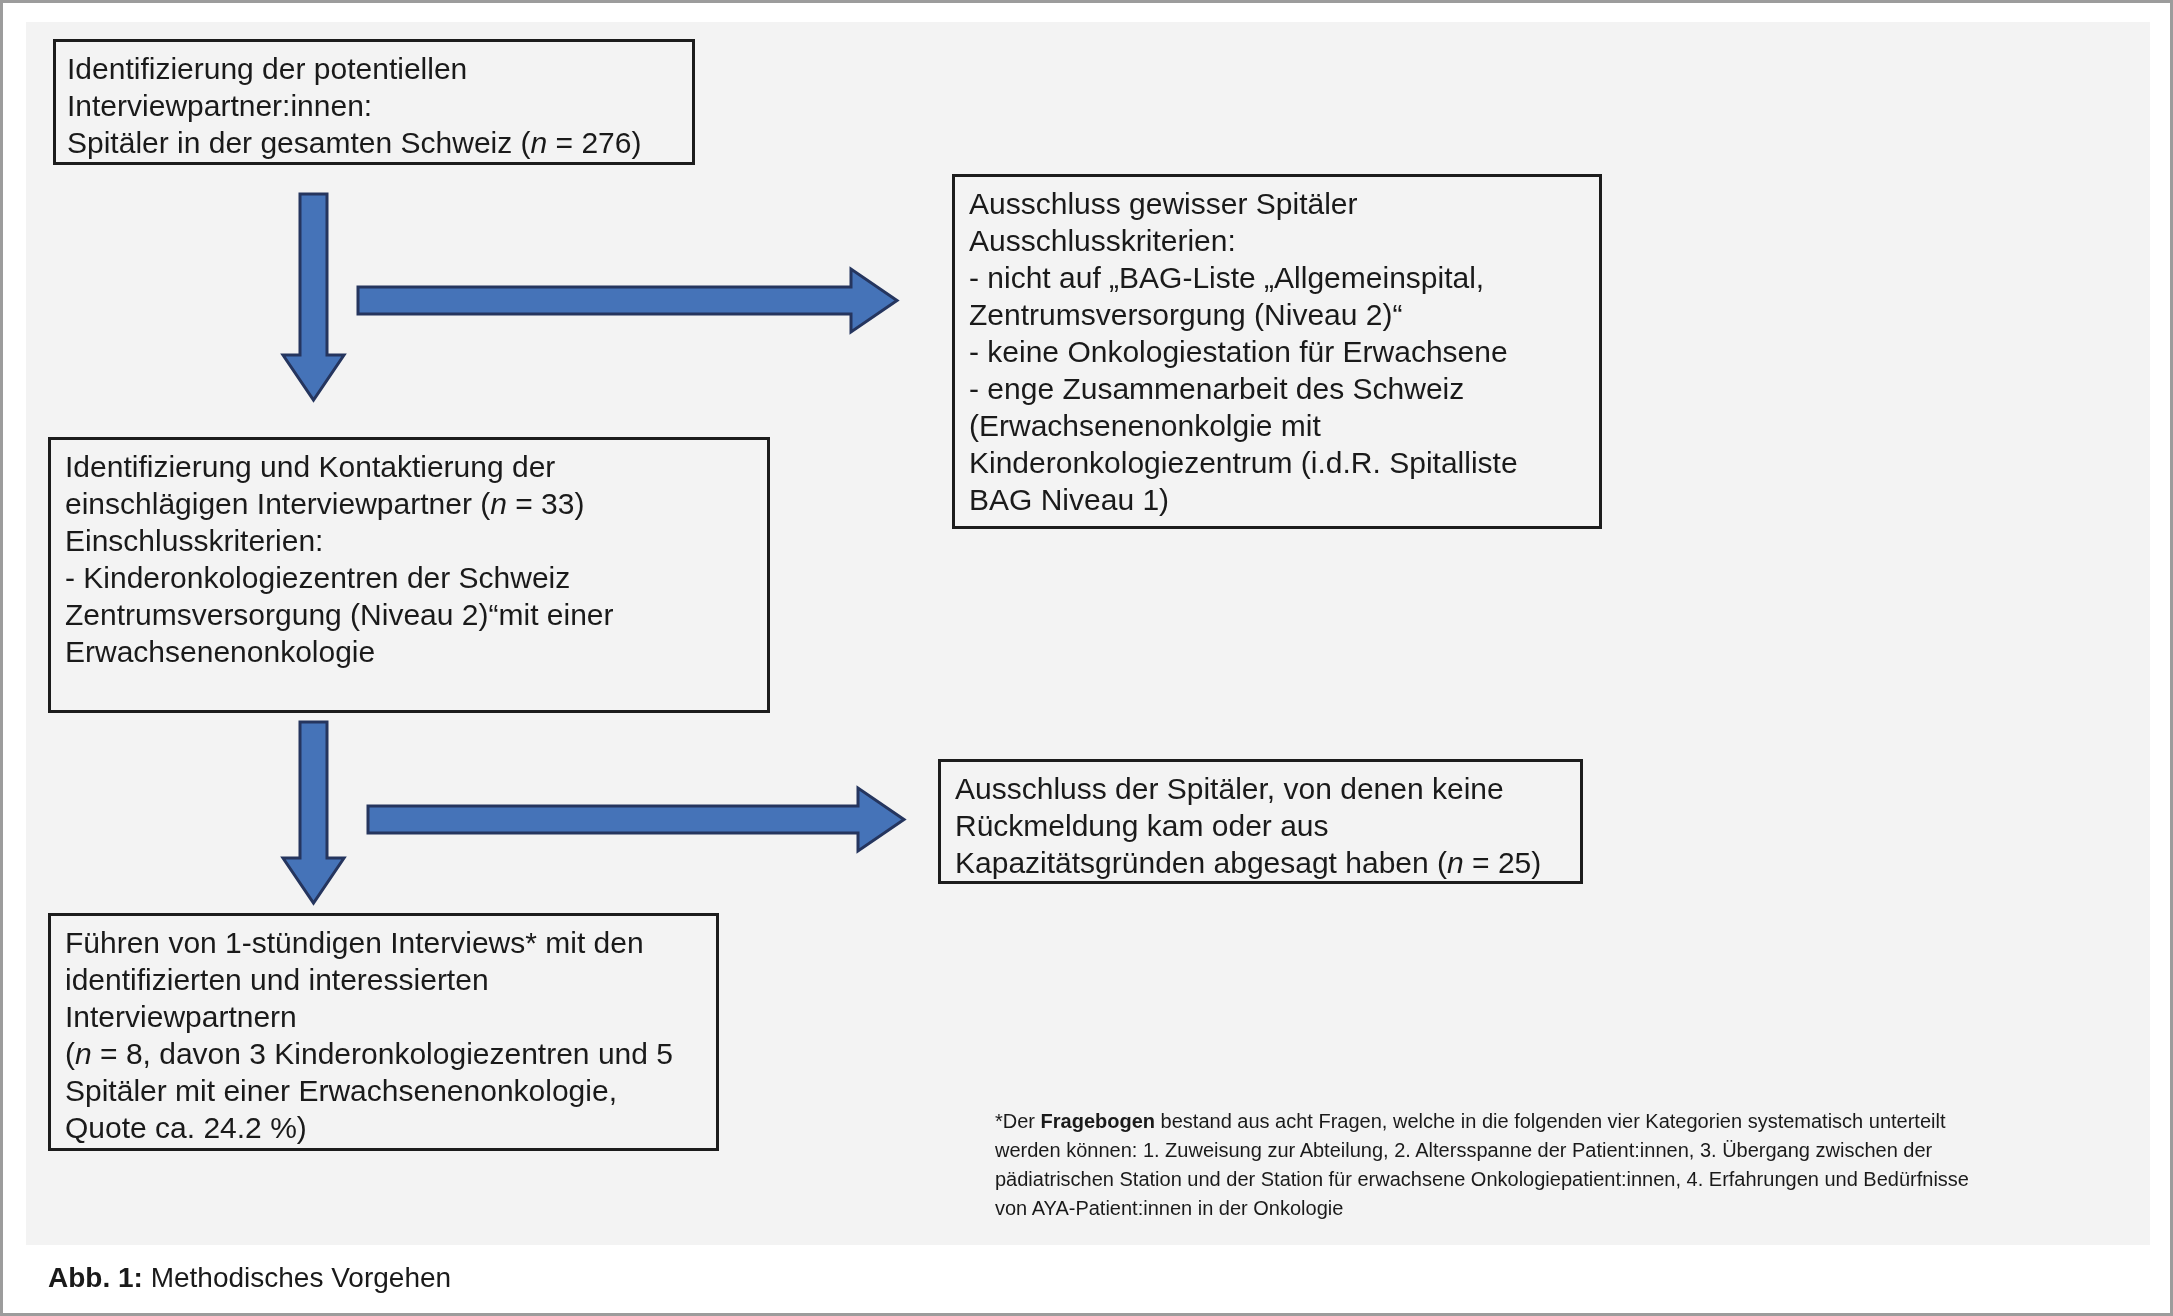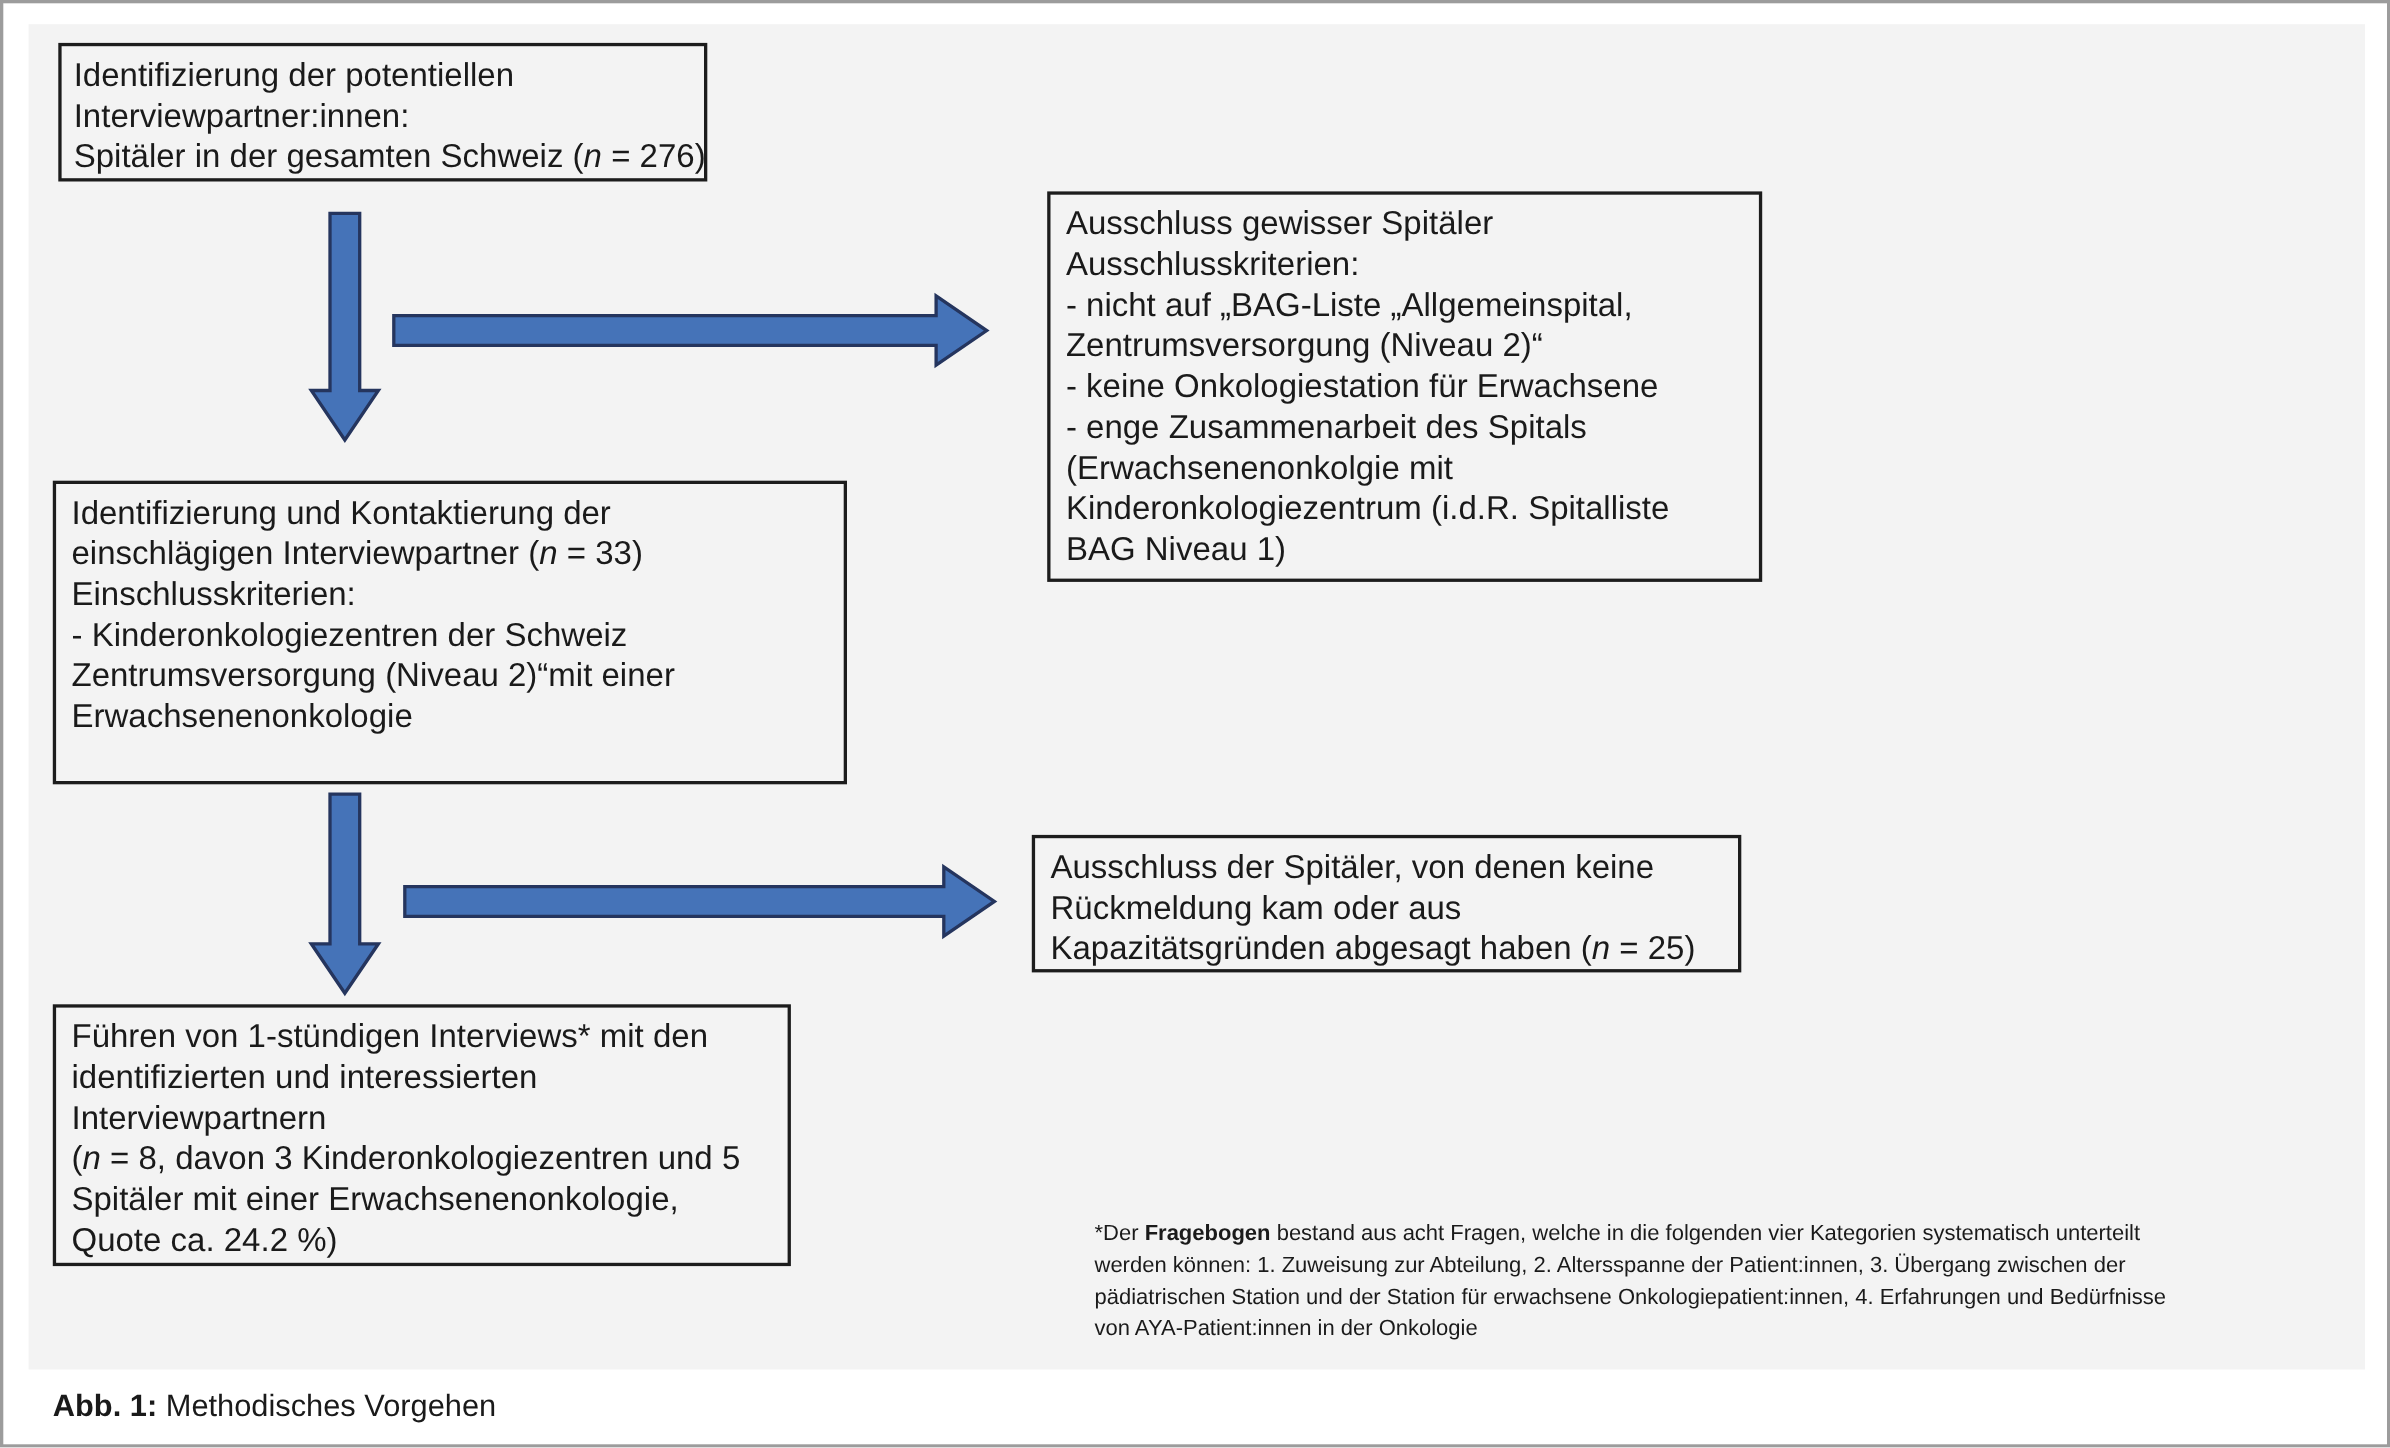"Identifizierung der potentiellen" .box1 { width: 590px -> 642px }
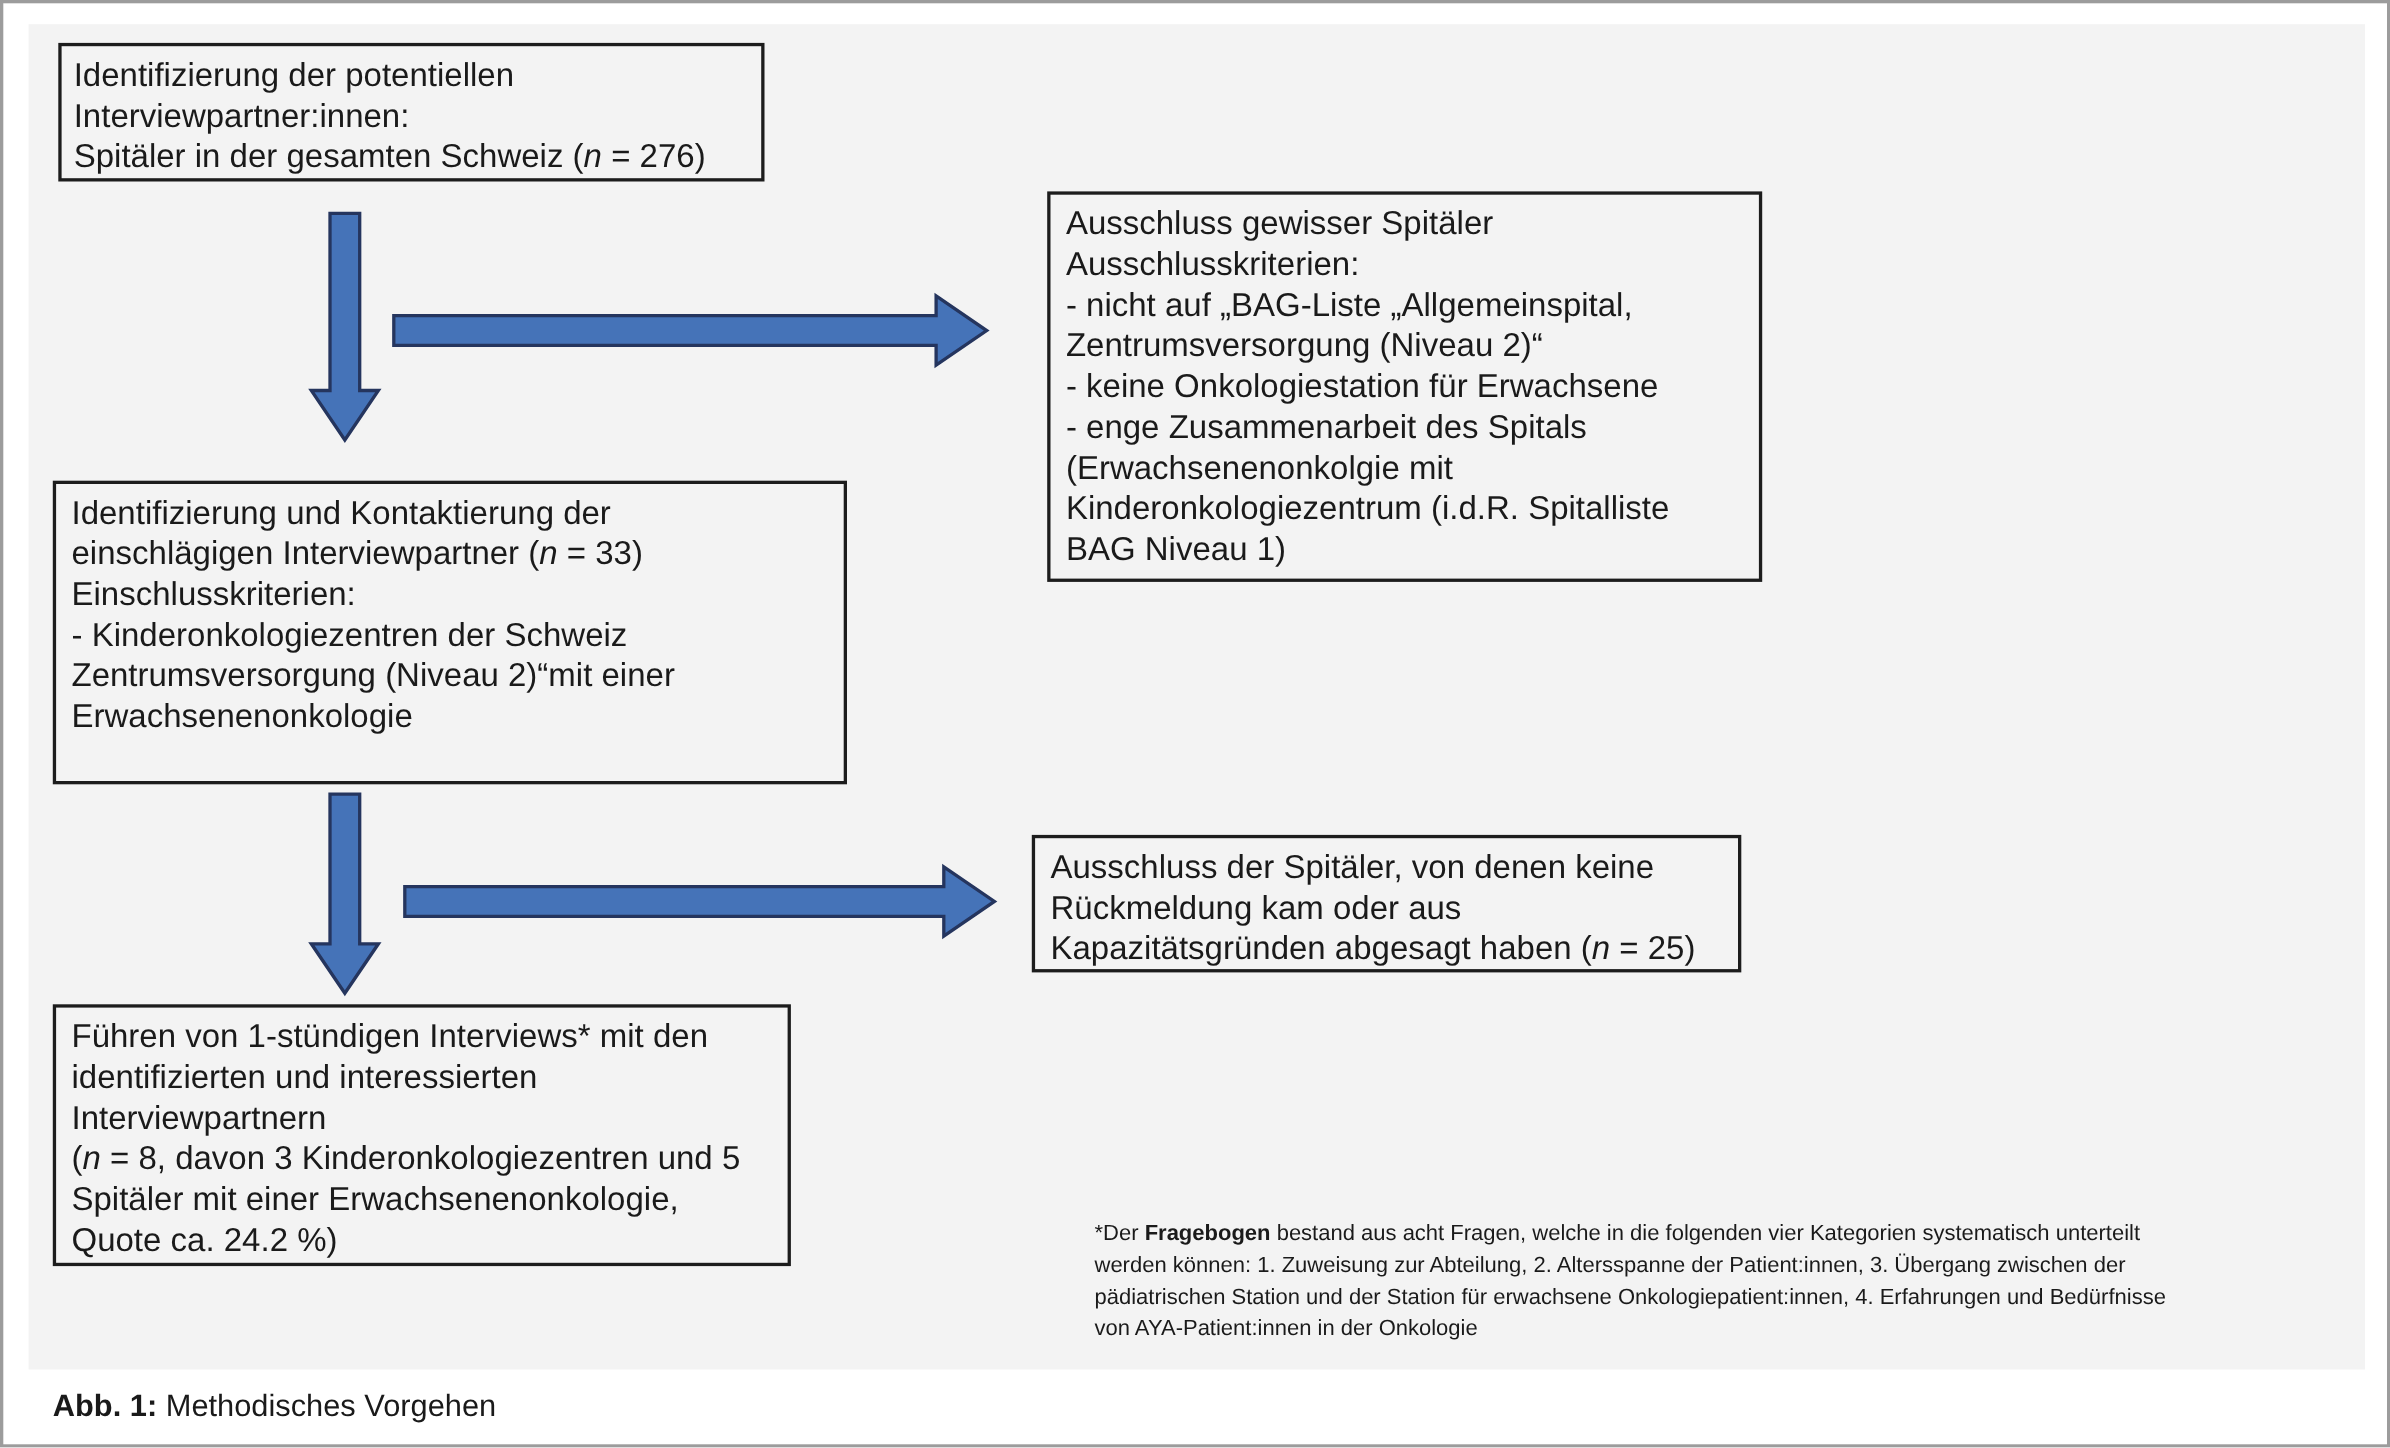"- enge Zusammenarbeit des Spitals" span { text: Spitals -> Schweiz }
